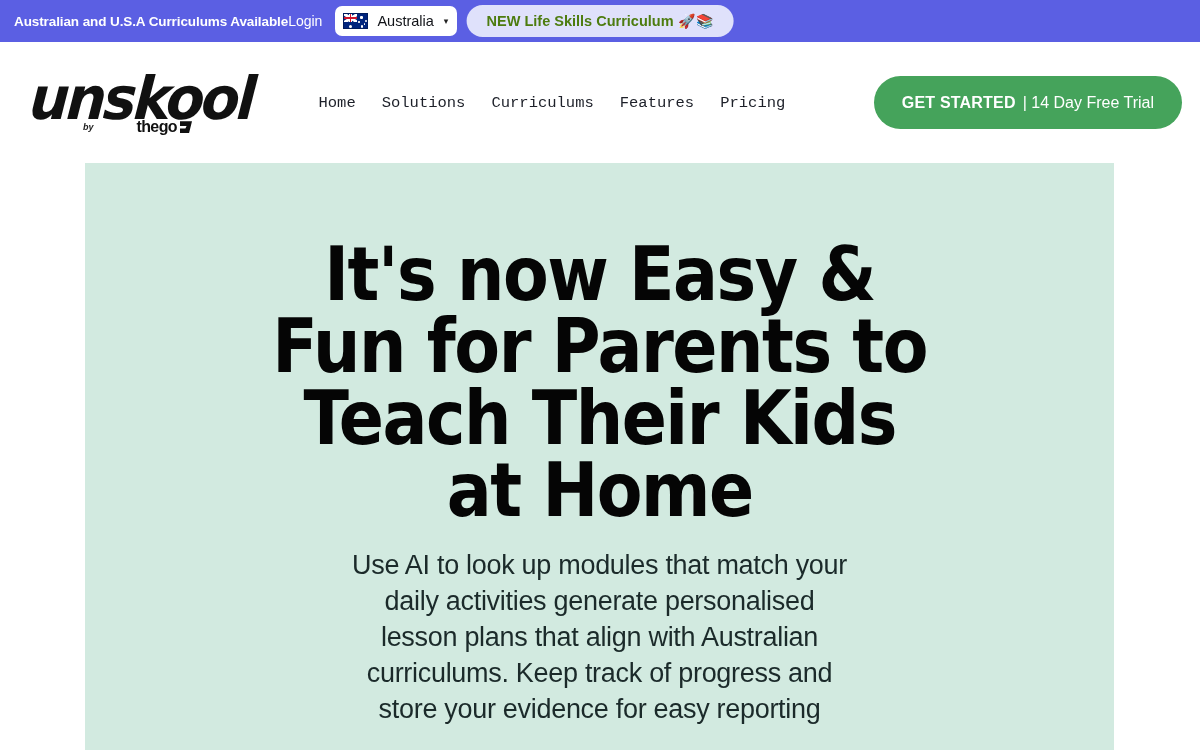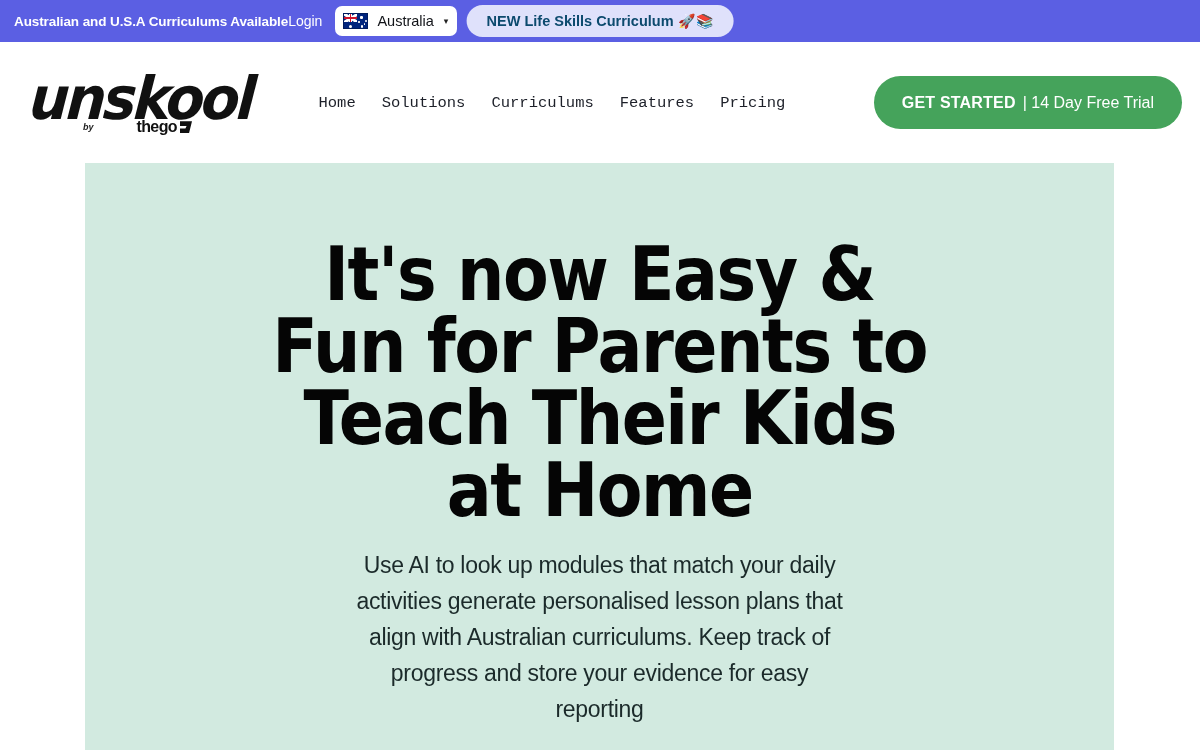"NEW Life Skills Curriculum" .announce-pill .strong { color: #0c4a6e -> #4d7c0f }
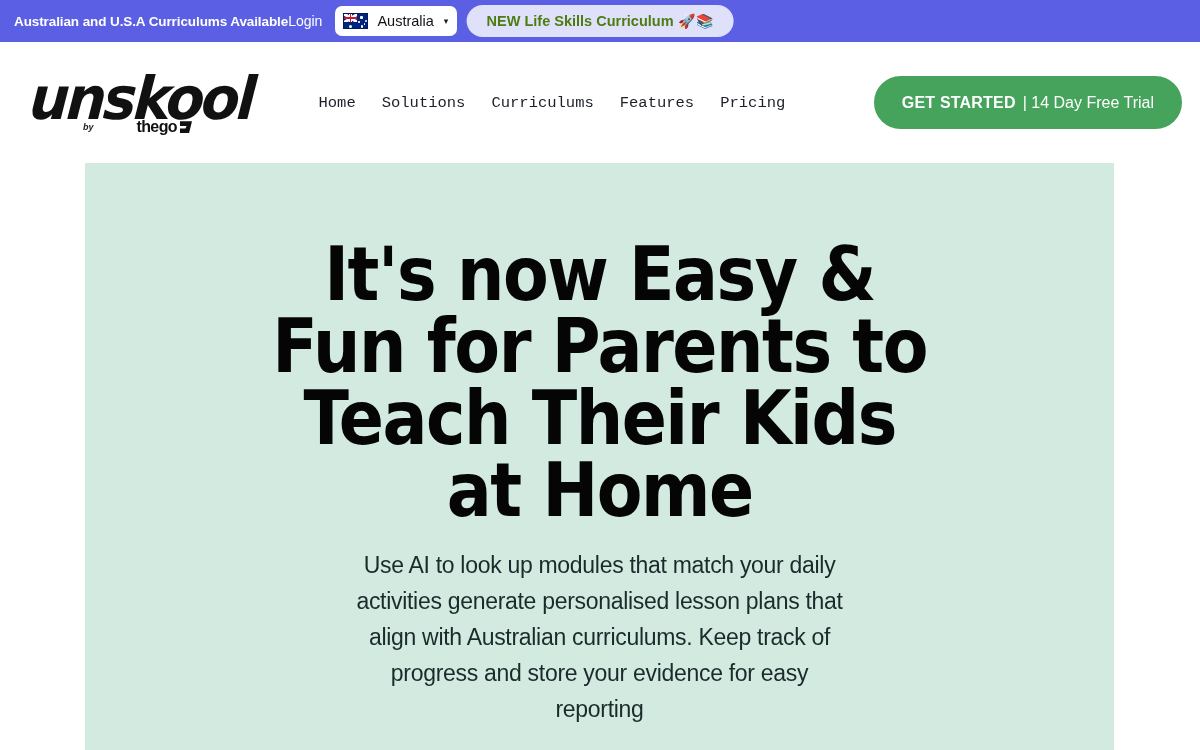"Use AI to look up" .hero-sub { font-size: 23px -> 27px }
